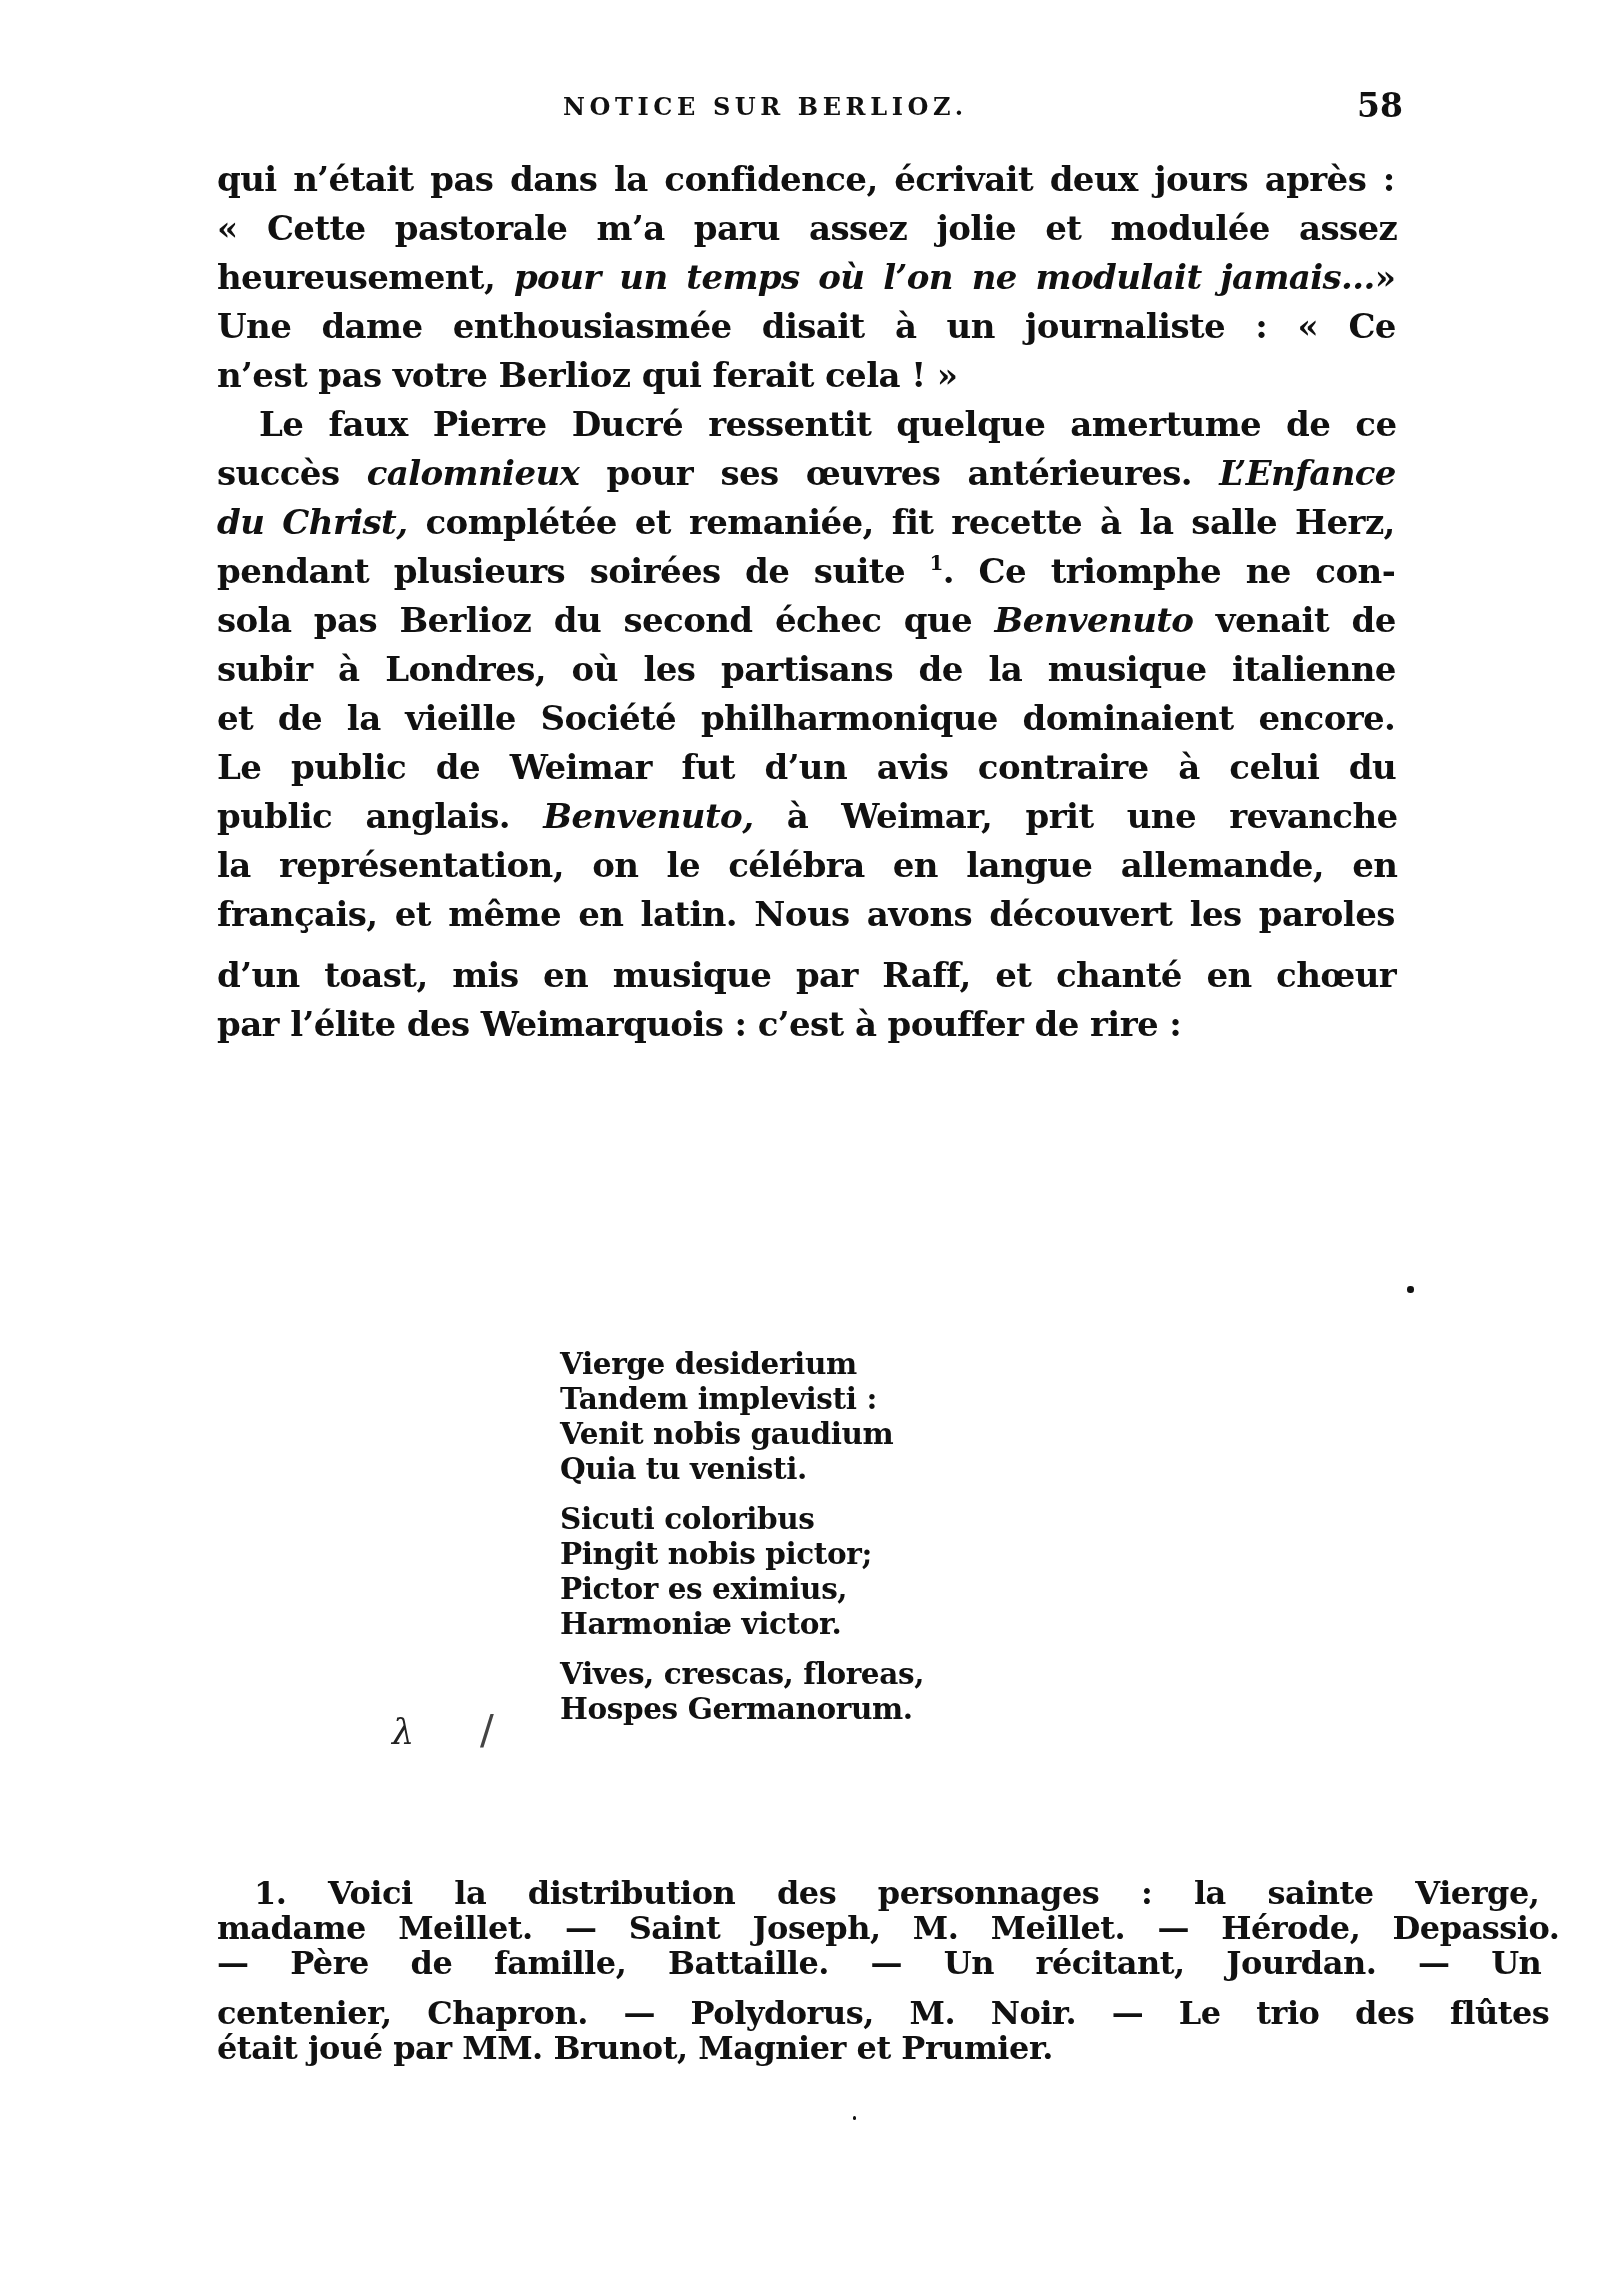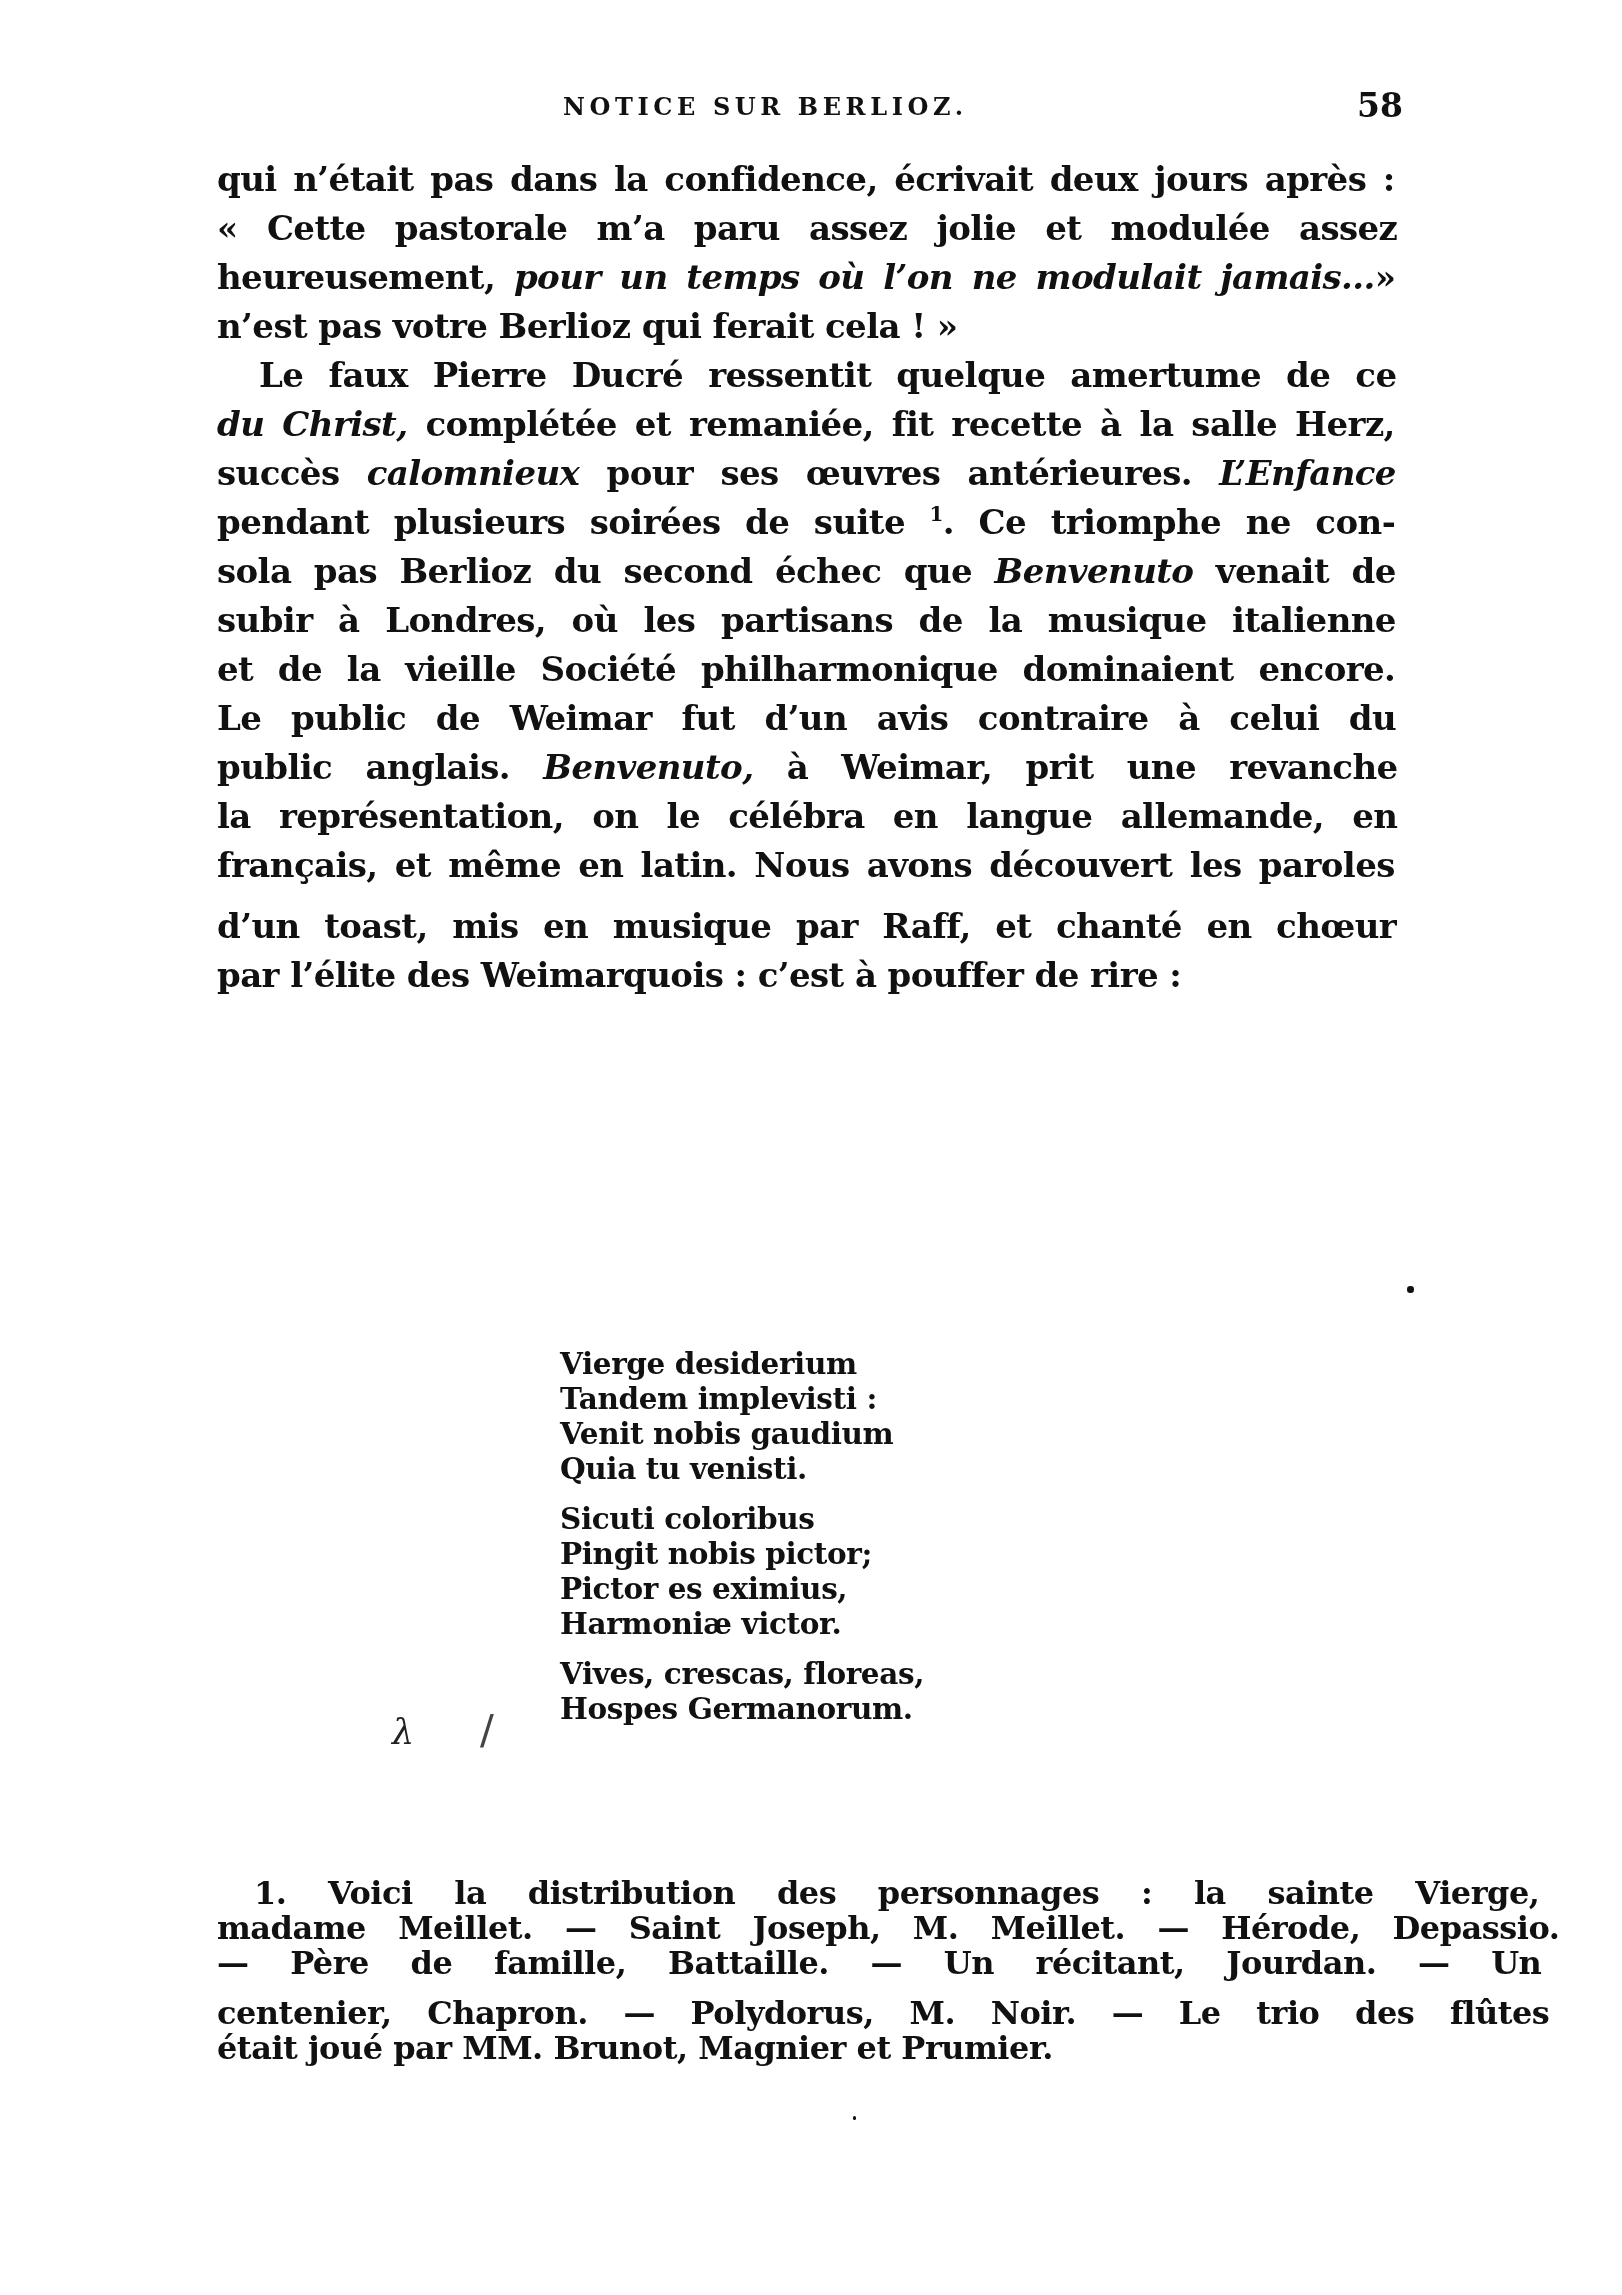"Une dame enthousiasmée disait à" span.line { html: none -> <span><span>Une dame enthousiasmée disait à un journaliste : « Ce</span></span> }
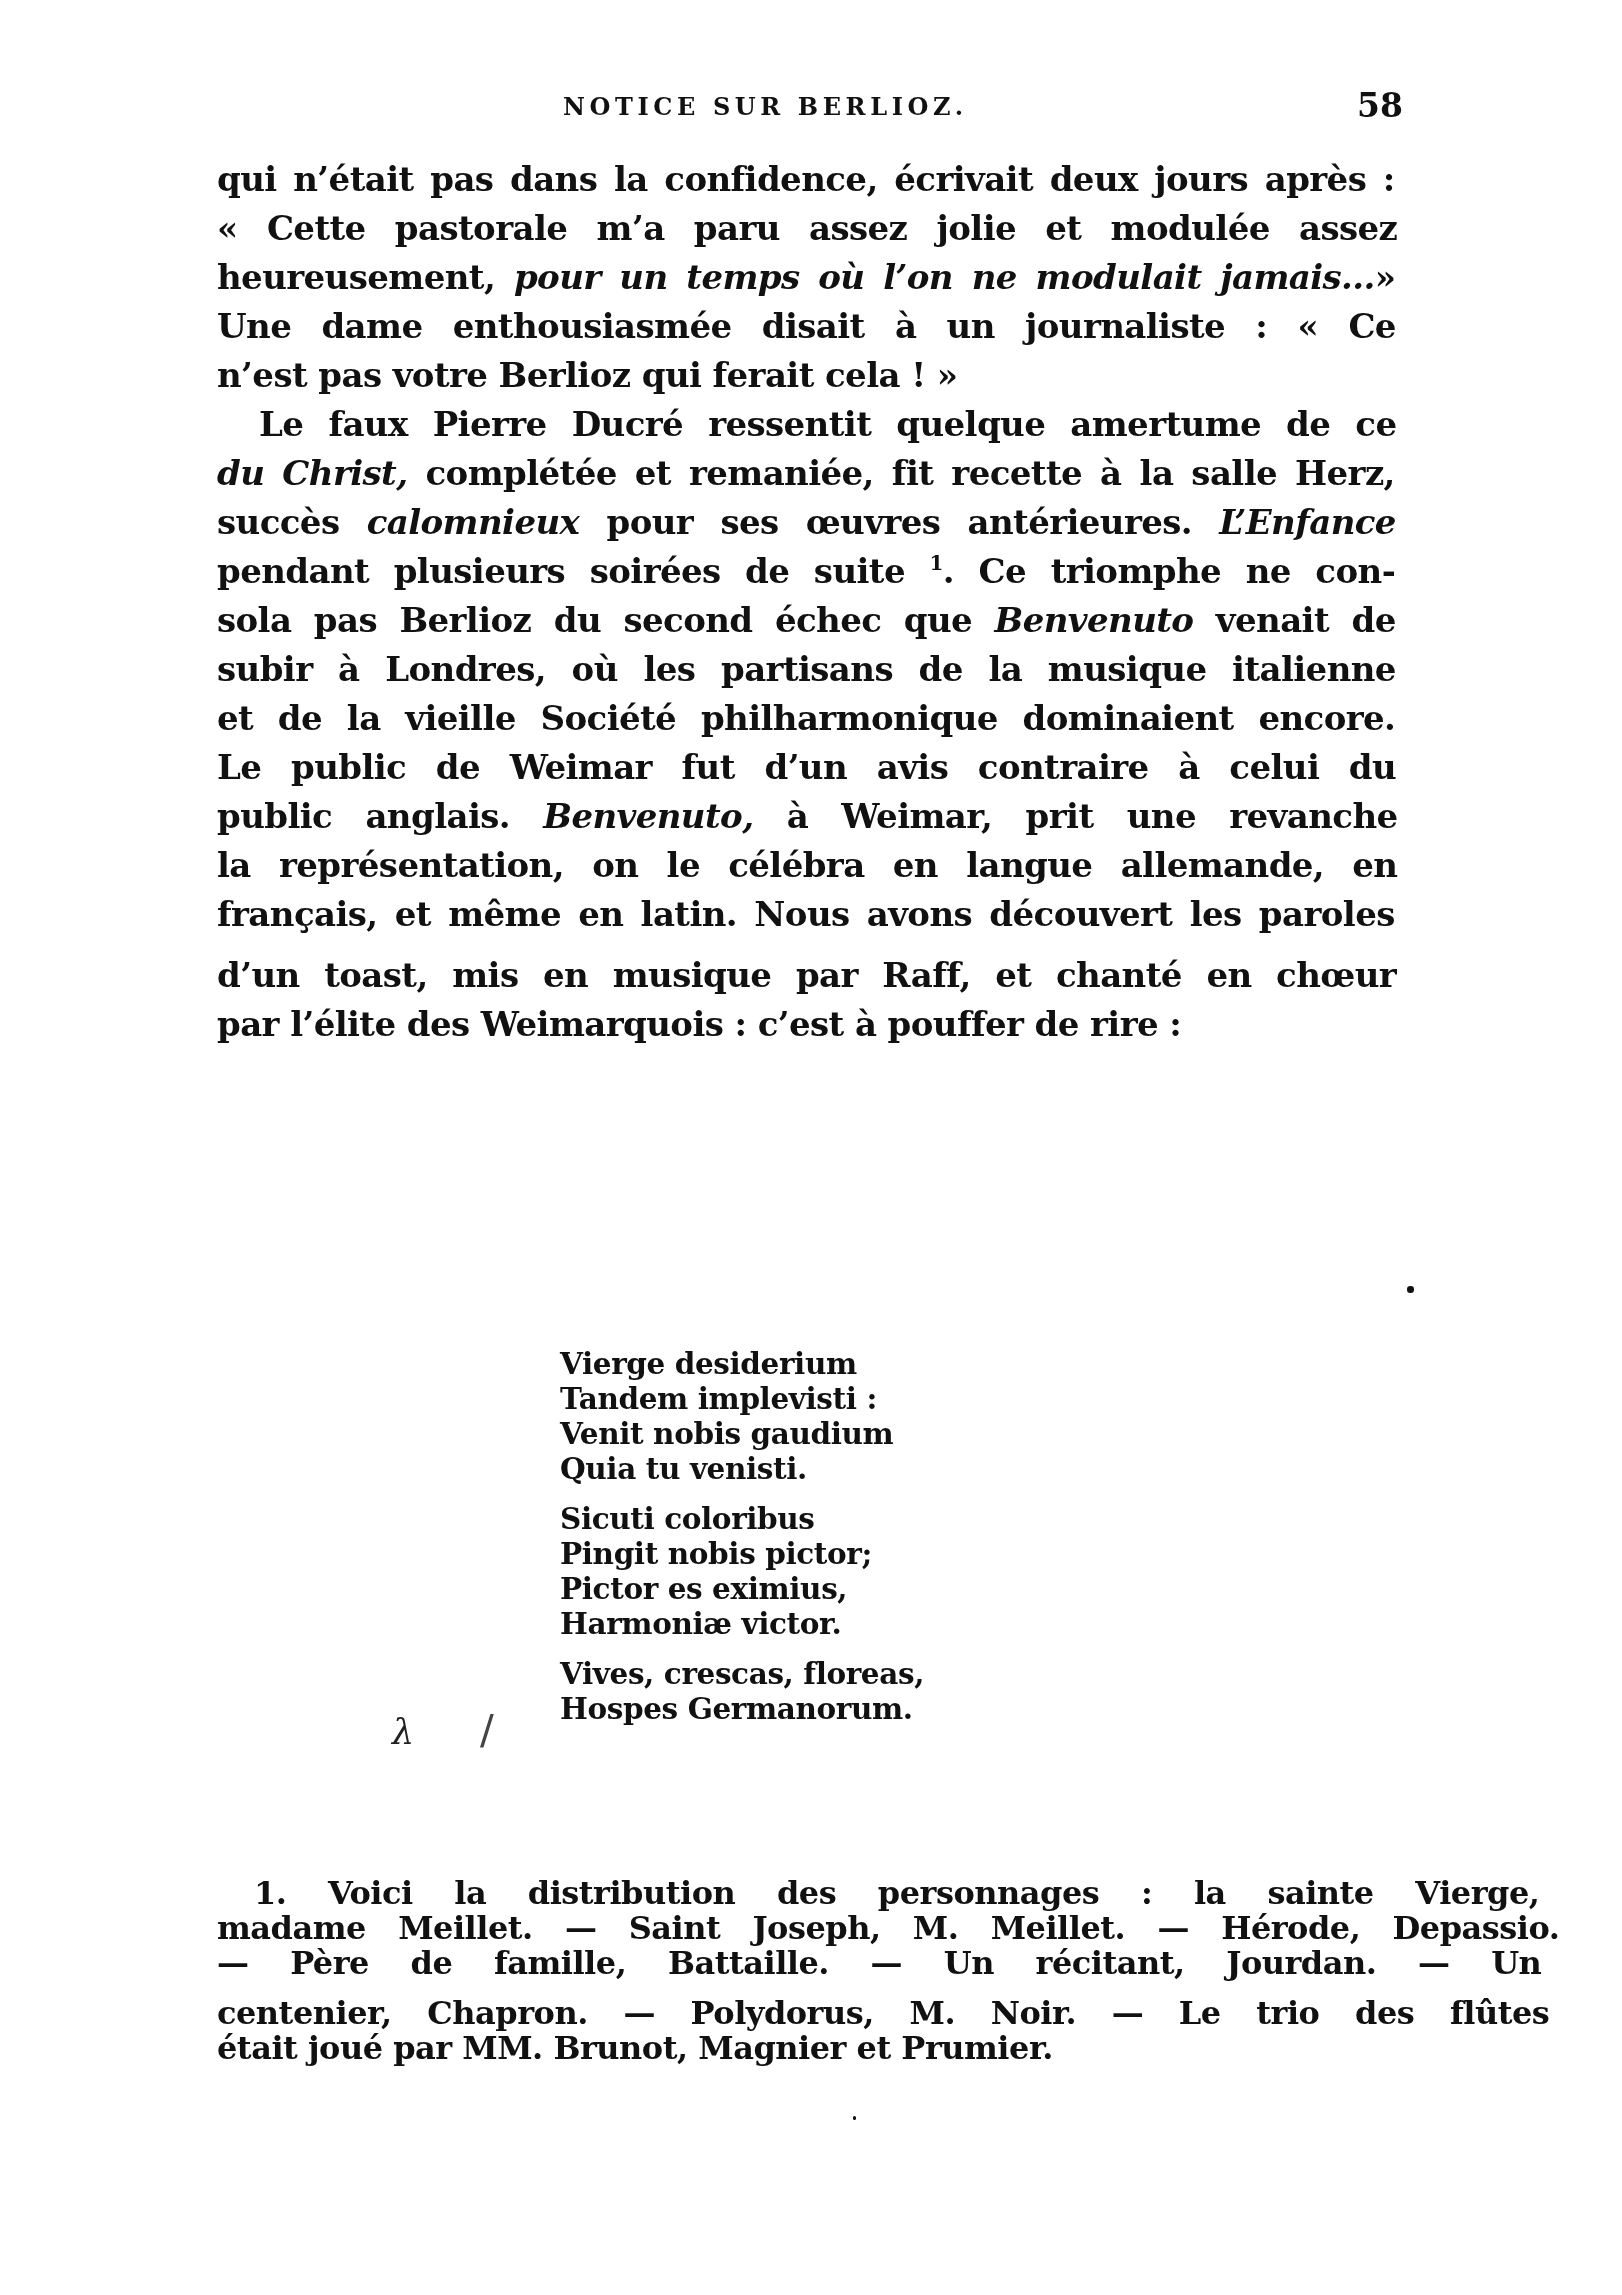"du Christ, complétée et remaniée," span.line { order: before "succès calomnieux pour ses œuvres" -> after "succès calomnieux pour ses œuvres" }
